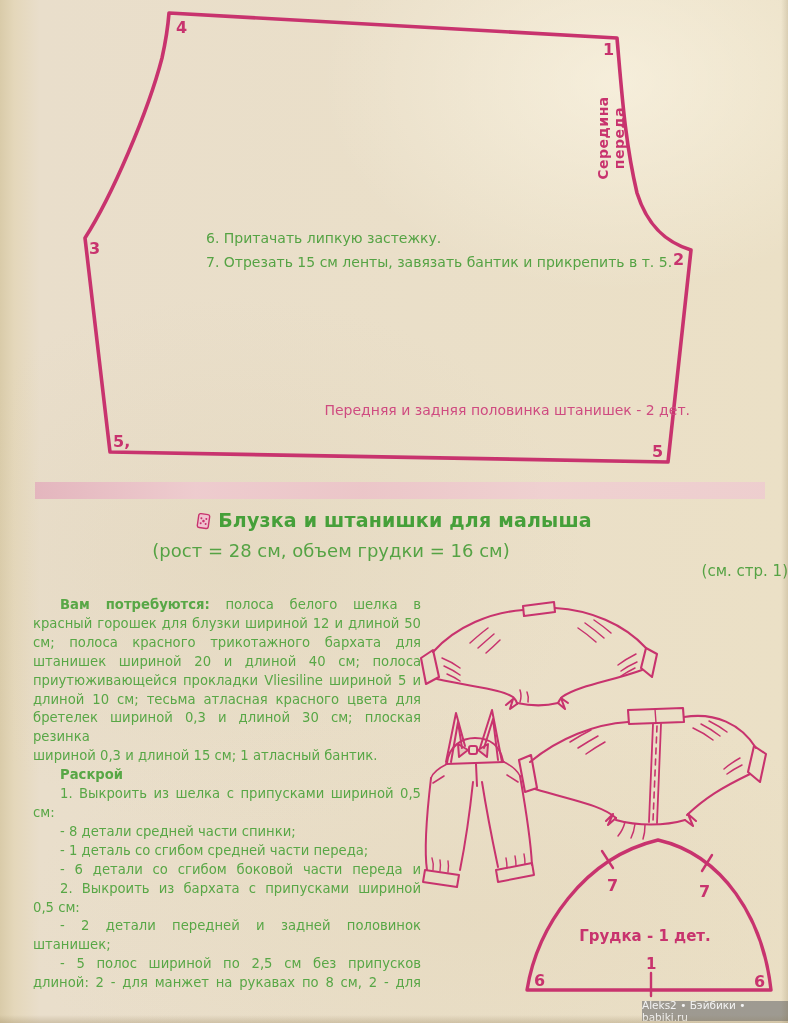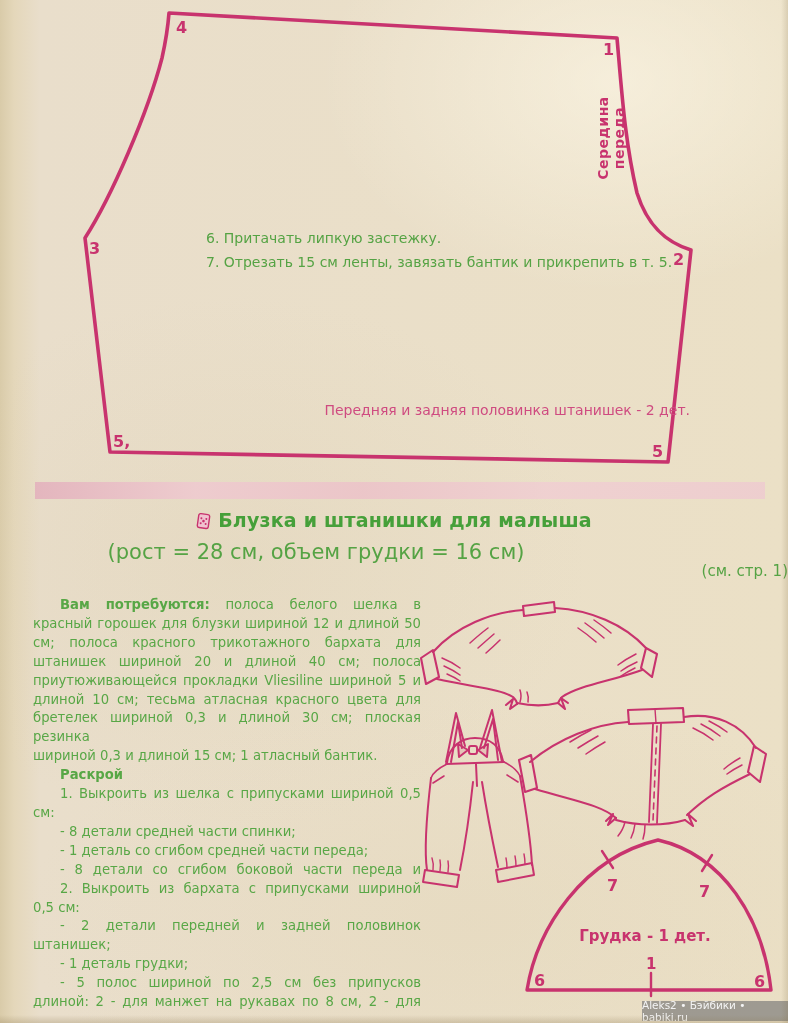"(рост = 28 см, объем" .subtitle { font-size: 21px -> 18px; left: 1px -> 16px }
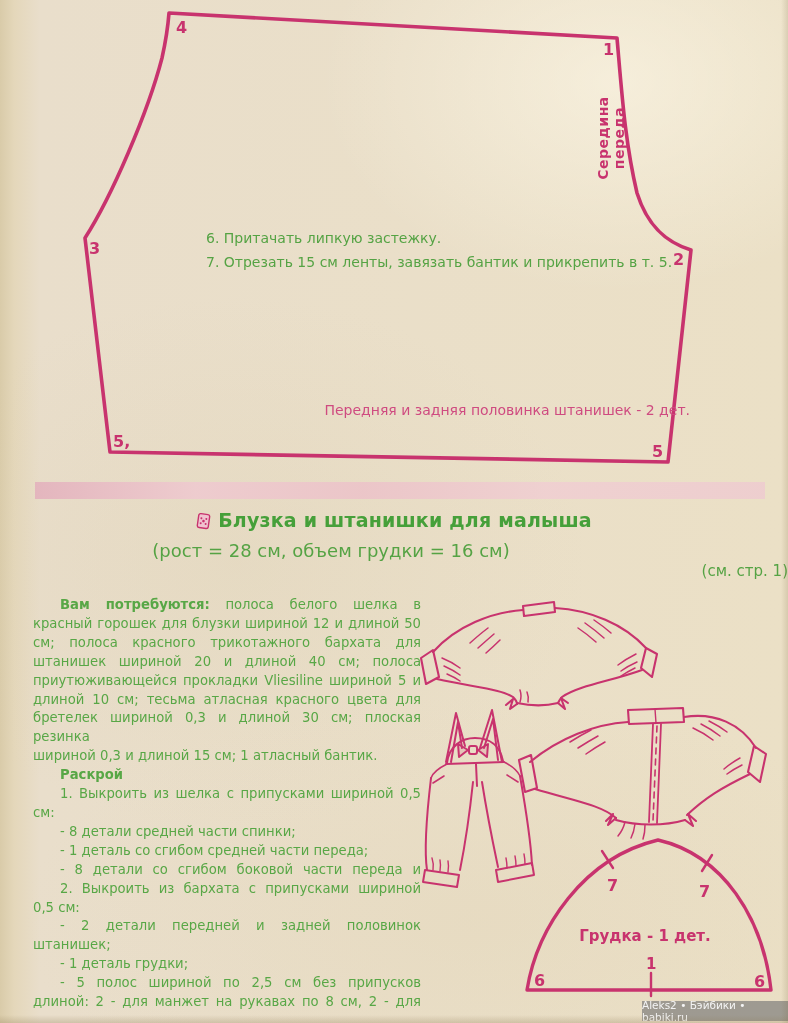"- 8 детали со сгибом" div.bline { text: 8 -> 6 }
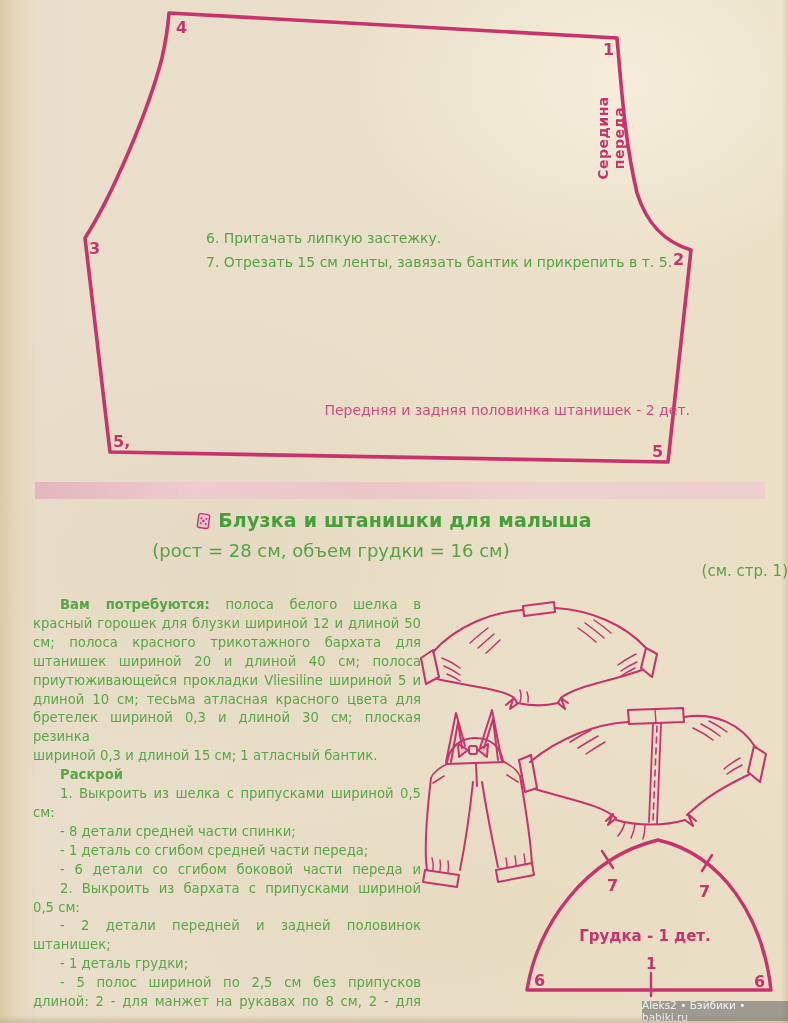"- 1 деталь грудки;" div.bline { html: <div>- 1 деталь грудки;</div> -> none }
